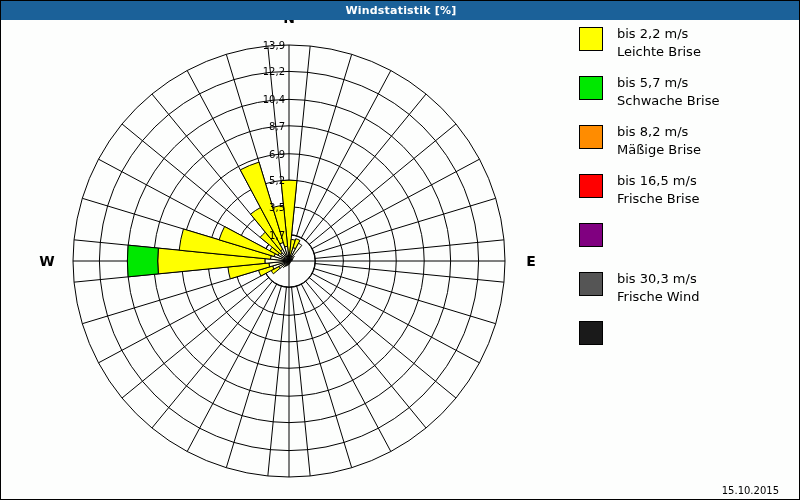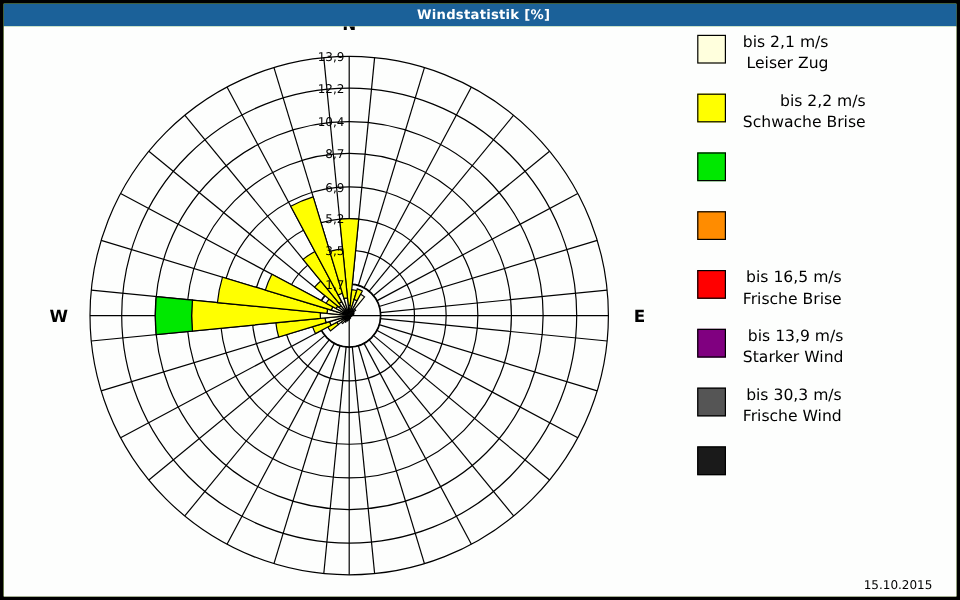"Windstatistik [%]" #app { background: #bef264 -> #0369a1; border: 3px solid #000000 -> 1px solid #000000; text-align: right -> none }
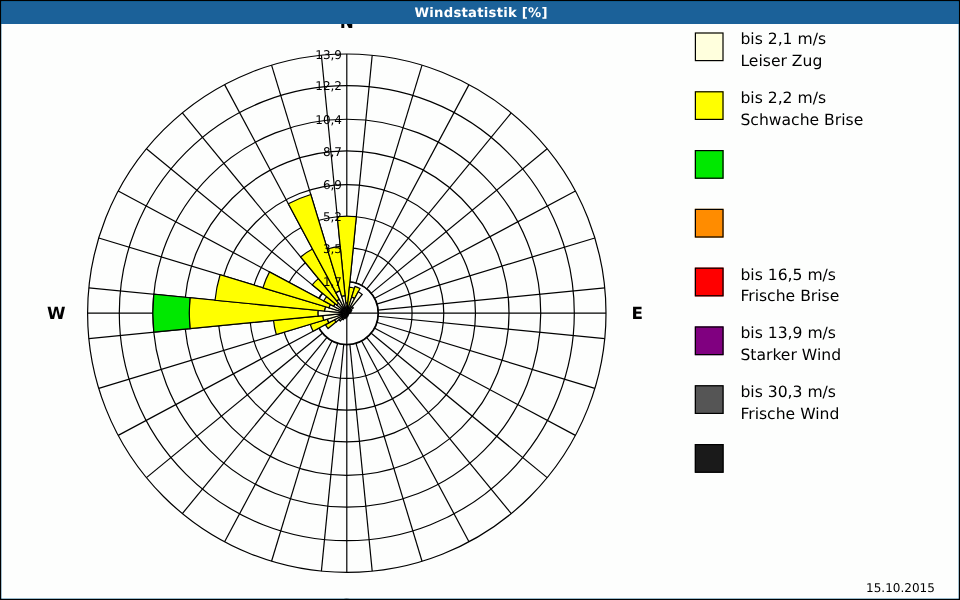"bis 2,1 m/s" div.legend-row { html: <div> <div></div> <div><span>bis 2,1 m/s</span><span>Leiser Zug</span></div> </div> -> none }
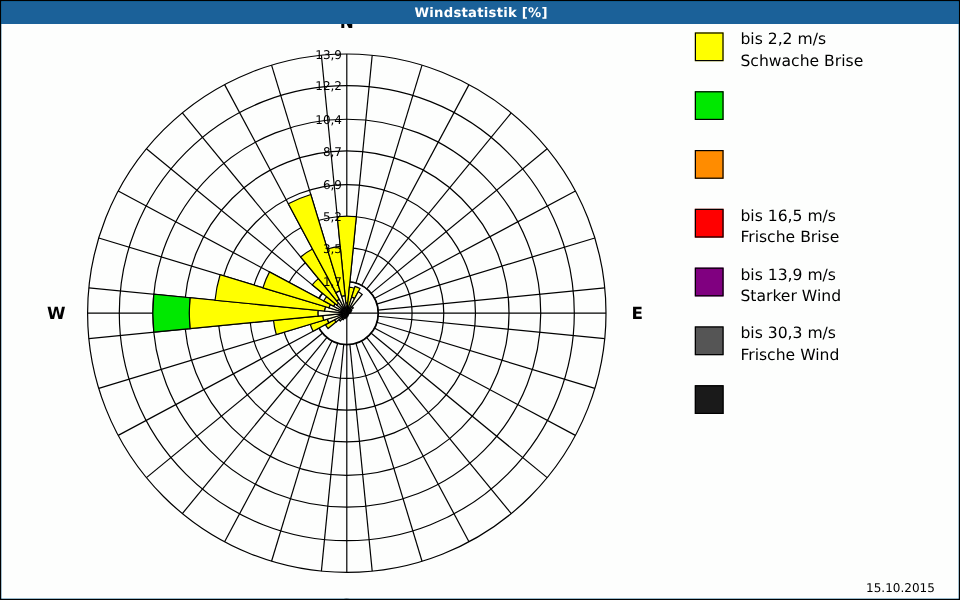"Schwache Brise" span.l2 { text: Schwache -> Leichte }
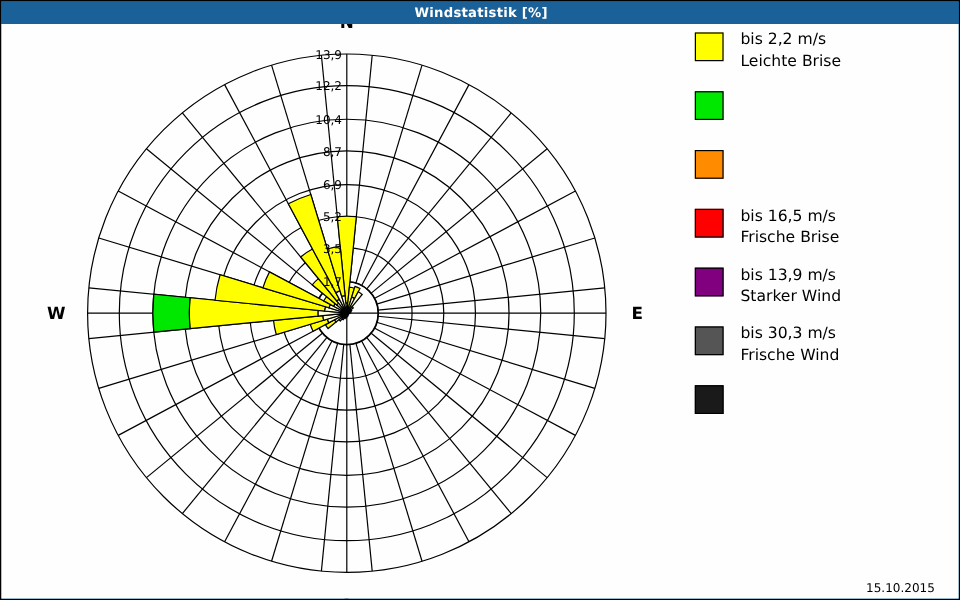"bis 5,7 m/s" div.legend-text { html: none -> <div><span>bis 5,7 m/s</span><span>Schwache Brise</span></div> }
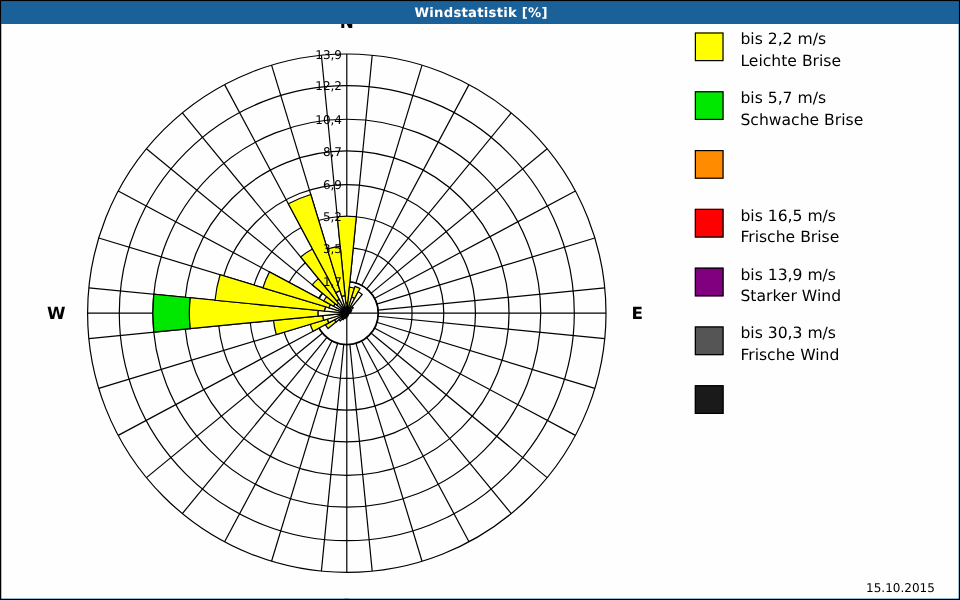"bis 8,2 m/s" div.legend-text { html: none -> <div><span>bis 8,2 m/s</span><span>Mäßige Brise</span></div> }
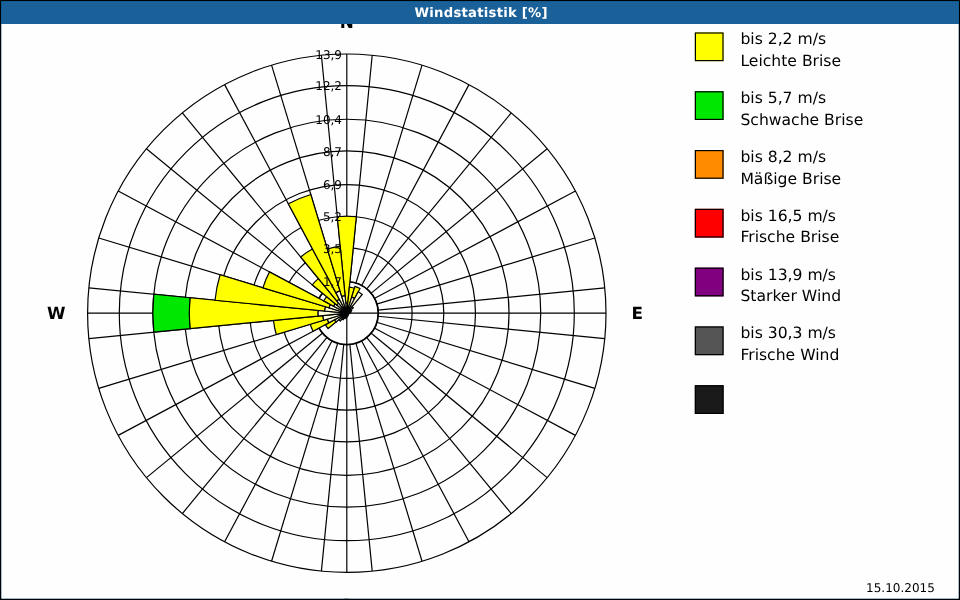"bis 13,9 m/s" div.legend-text { html: <div><span>bis 13,9 m/s</span><span>Starker Wind</span></div> -> none }
